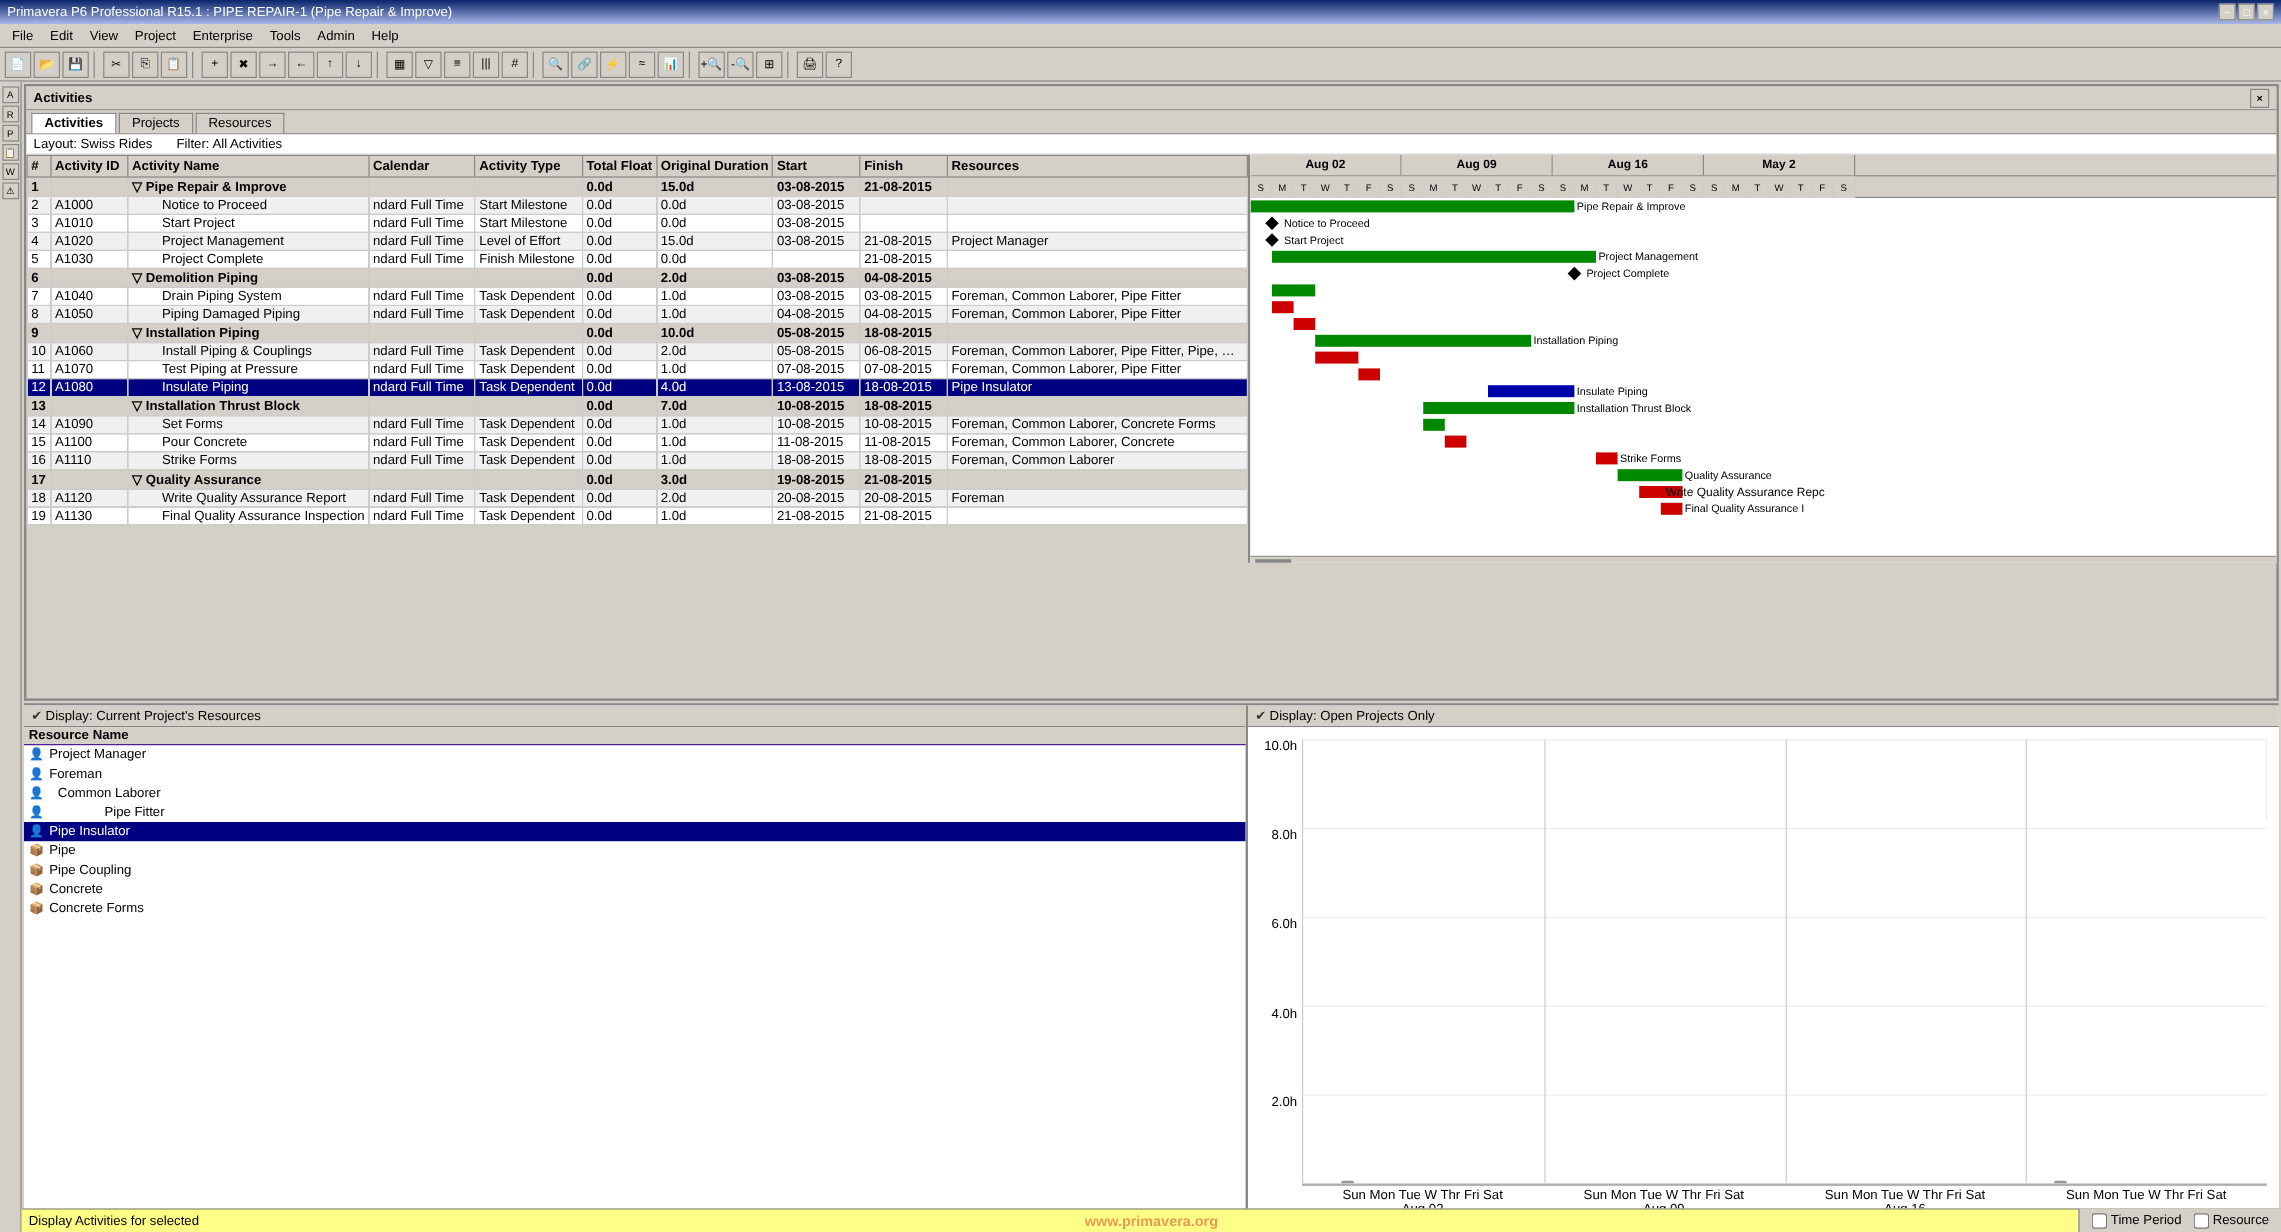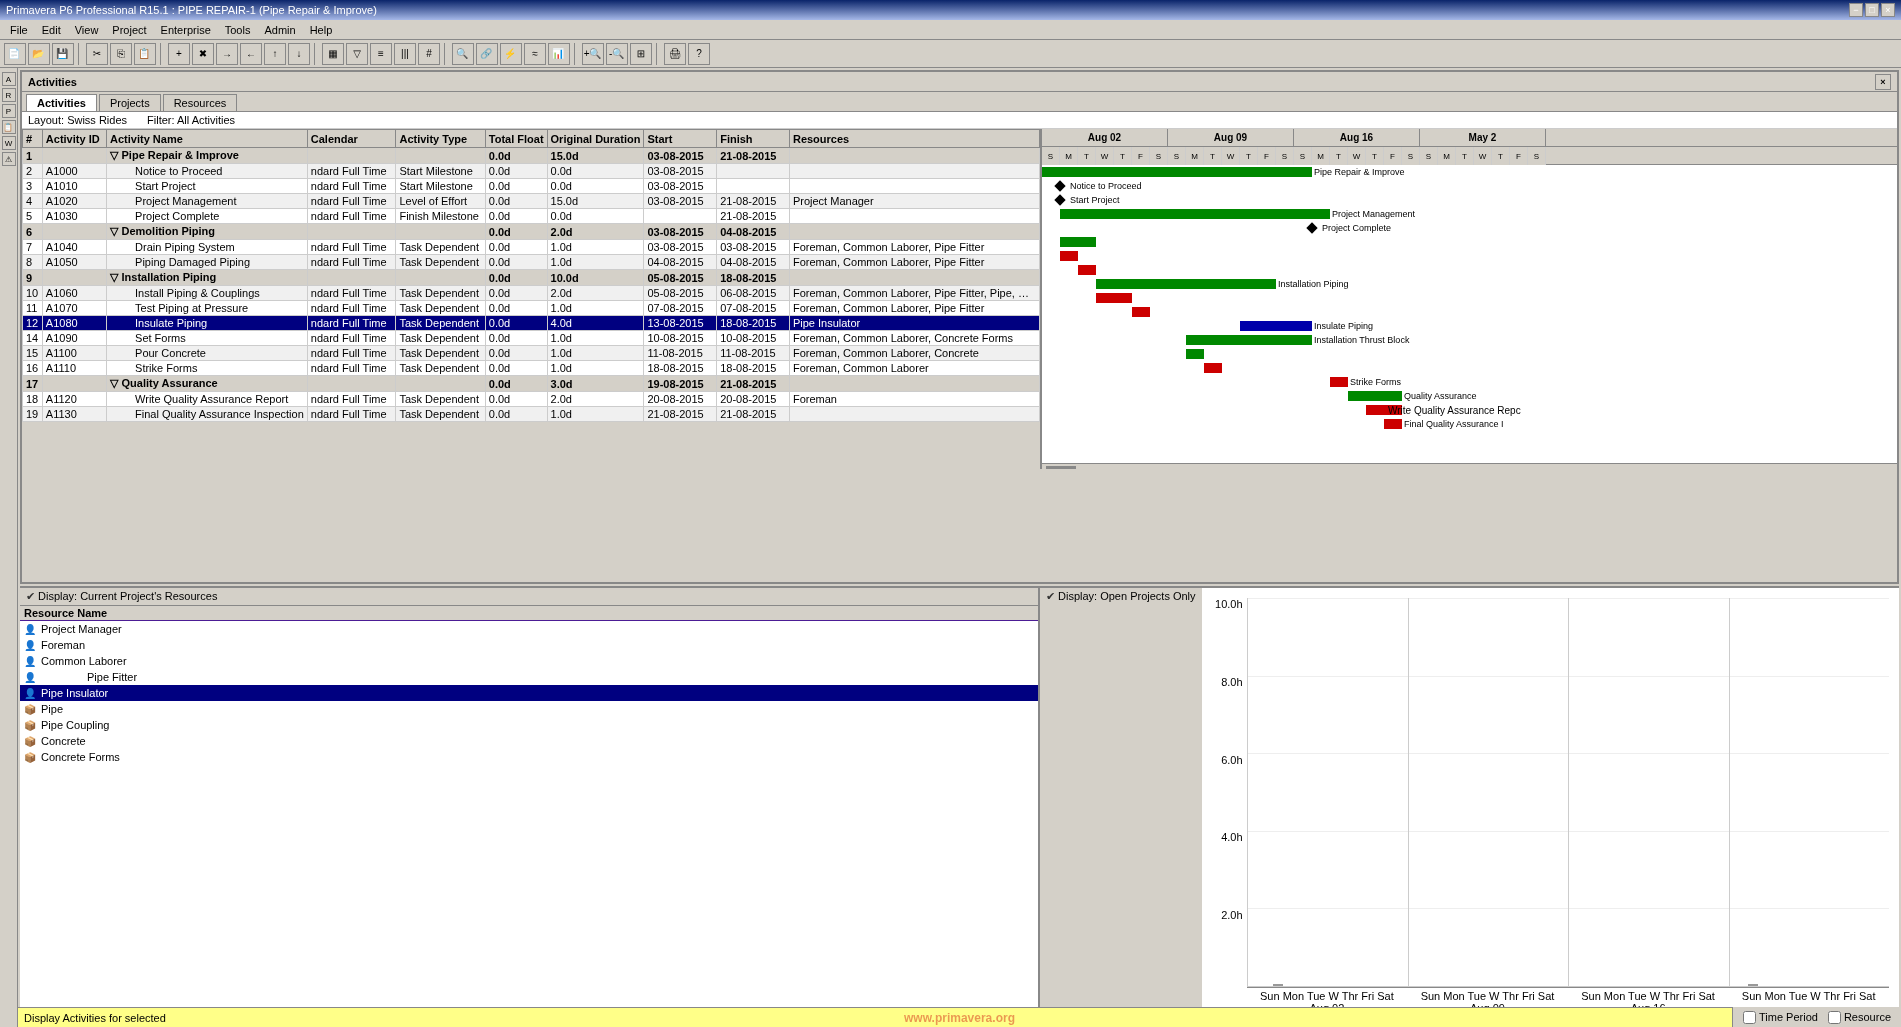"13" tr.group { html: none -> <tr> <td>13</td> <td></td> <td><span>▽</span><span>Installation Thrust Block</span></td> <td></td> <td></td> <td>0.0d</td> <td>7.0d</td> <td>10-08-2015</td> <td>18-08-2015</td> <td></td> </tr> }
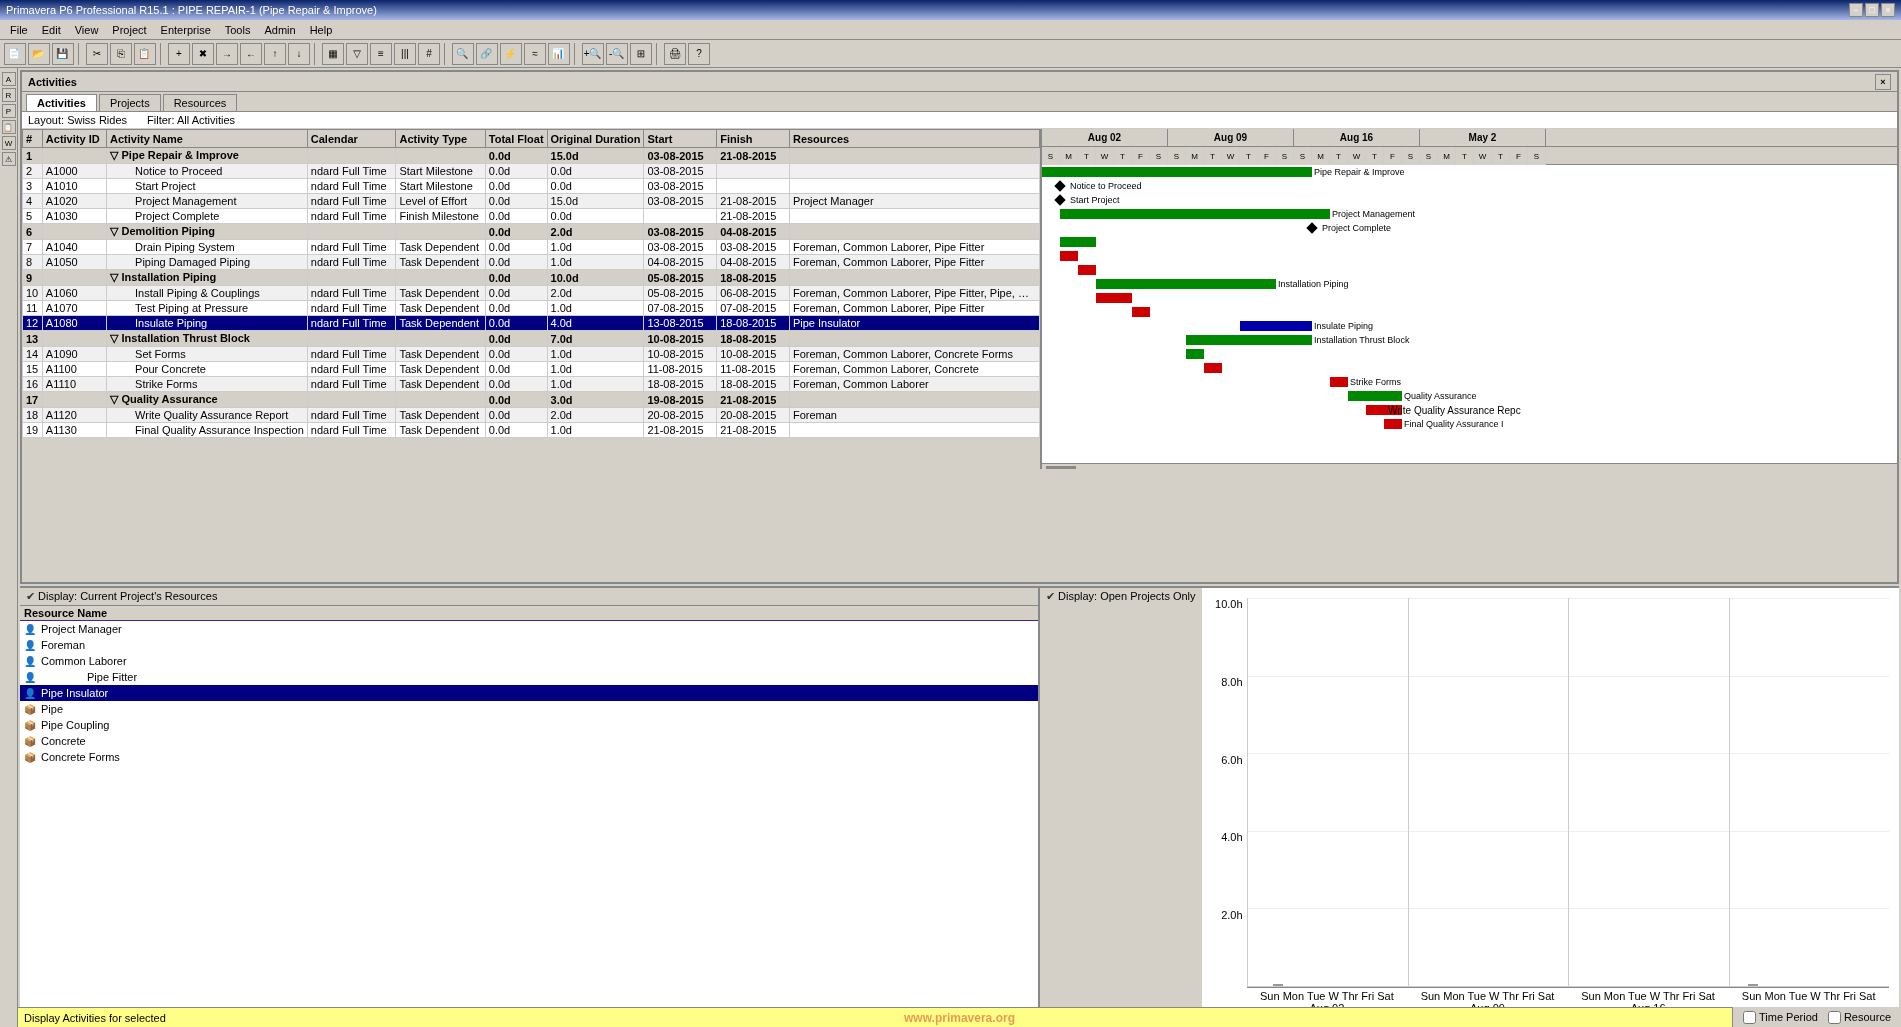"✔ Display: Open Projects Only" div.chart-panel { flex-direction: row -> column }
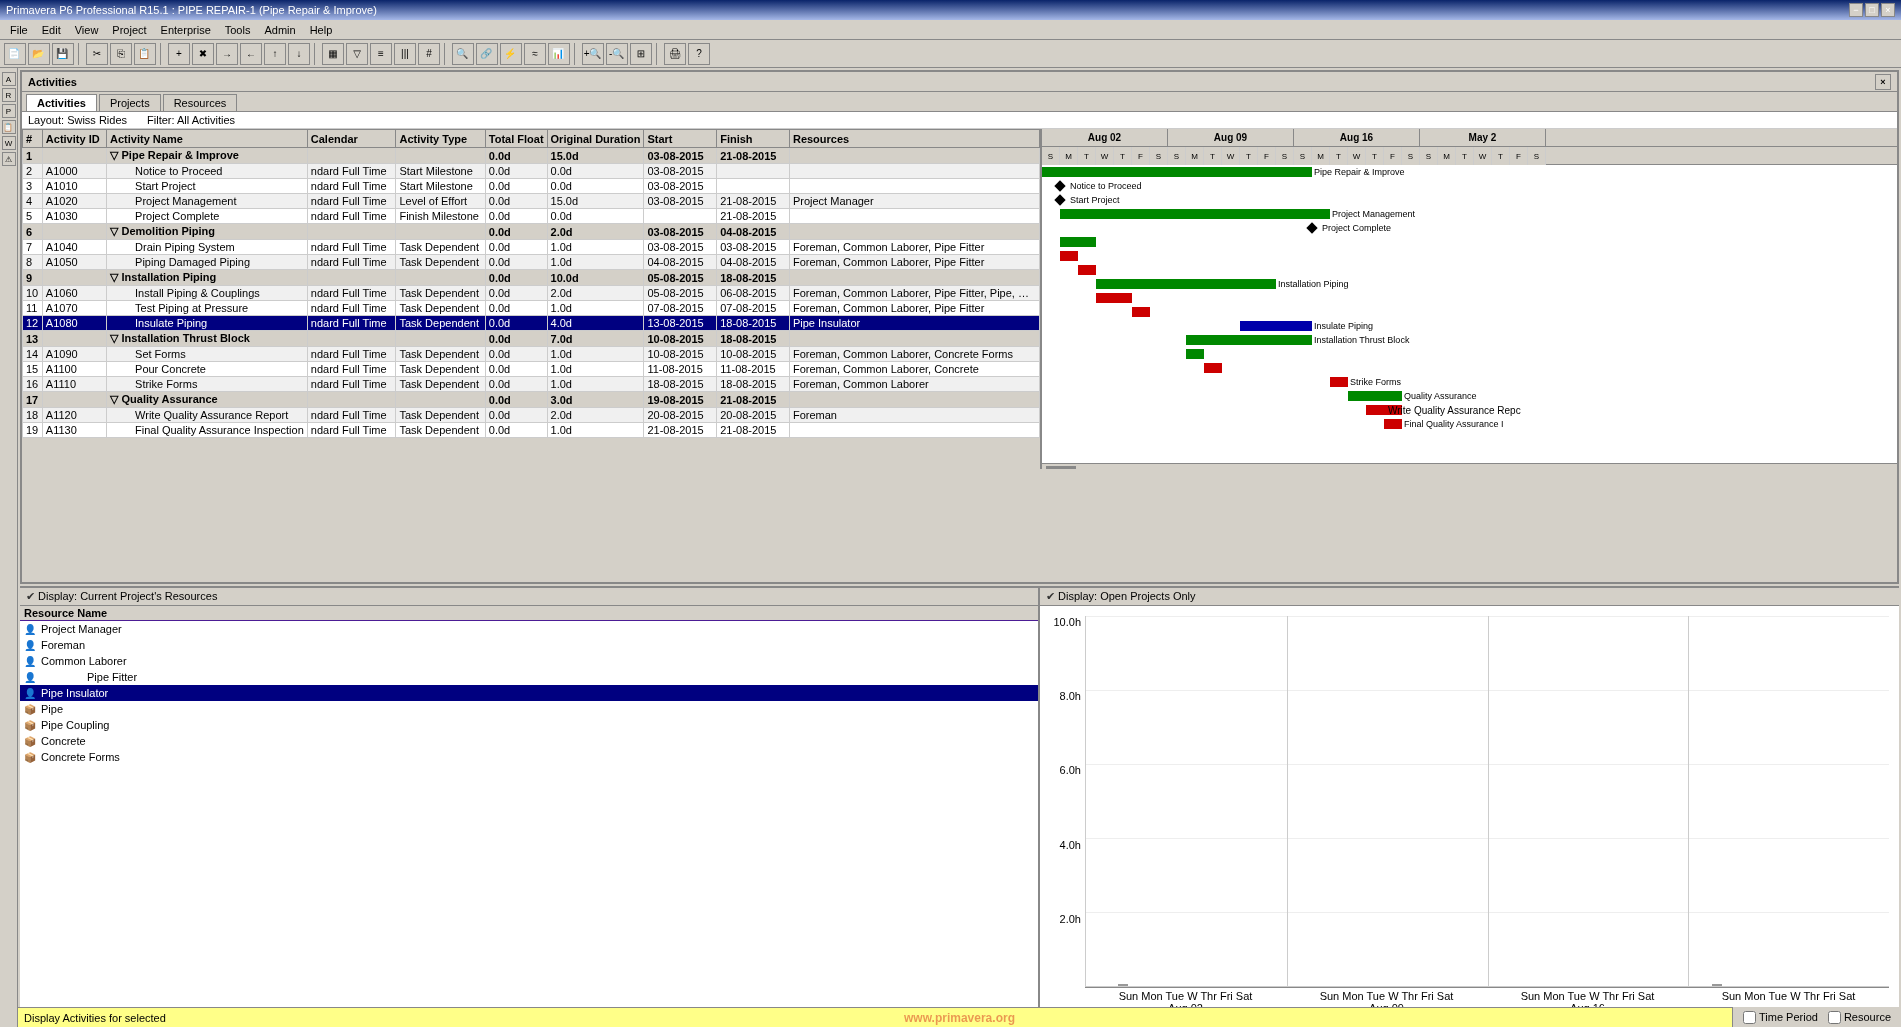"Common Laborer" span { text-align: none -> center }
